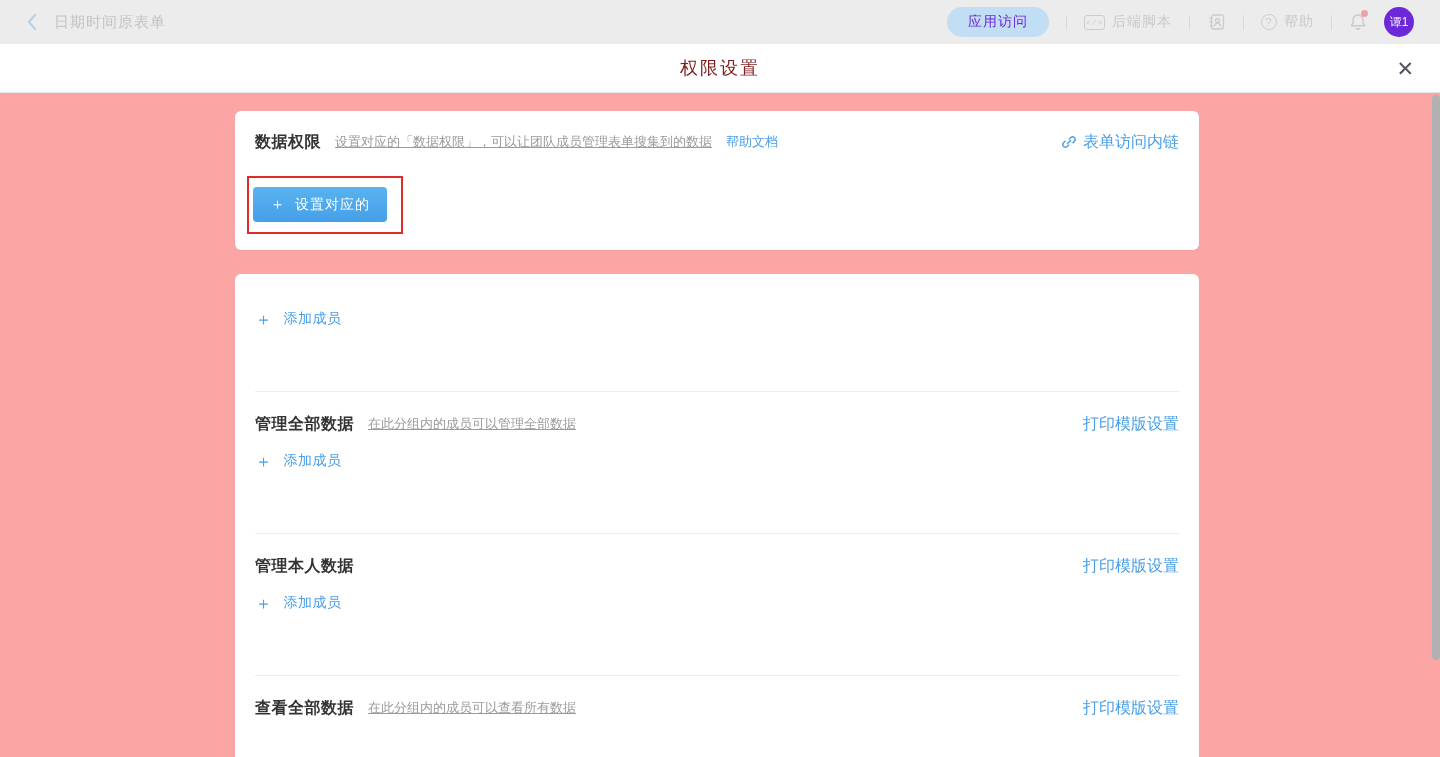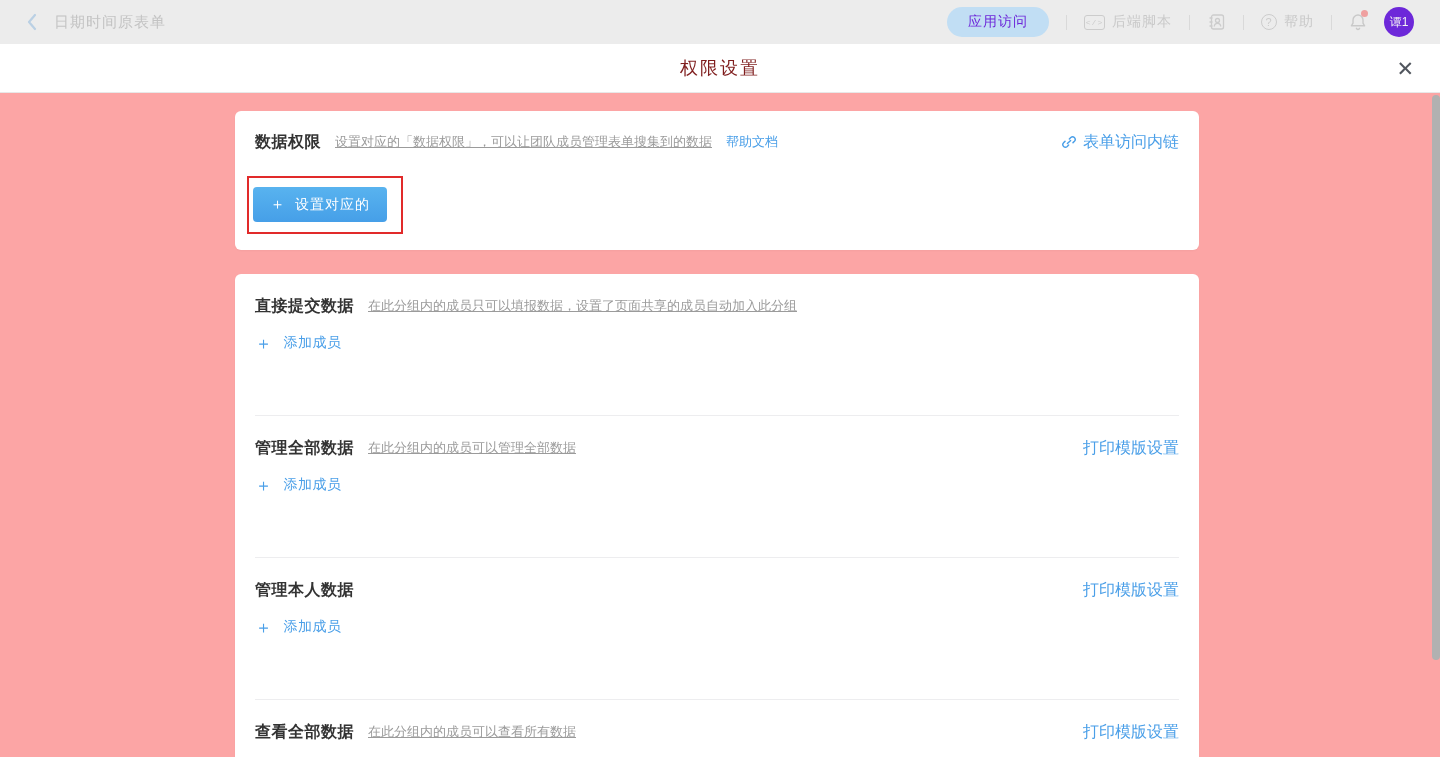"直接提交数据" div.group-head { html: <div> <span>直接提交数据</span> <span>在此分组内的成员只可以填报数据，设置了页面共享的成员自动加入此分组</span> </div> -> none }
